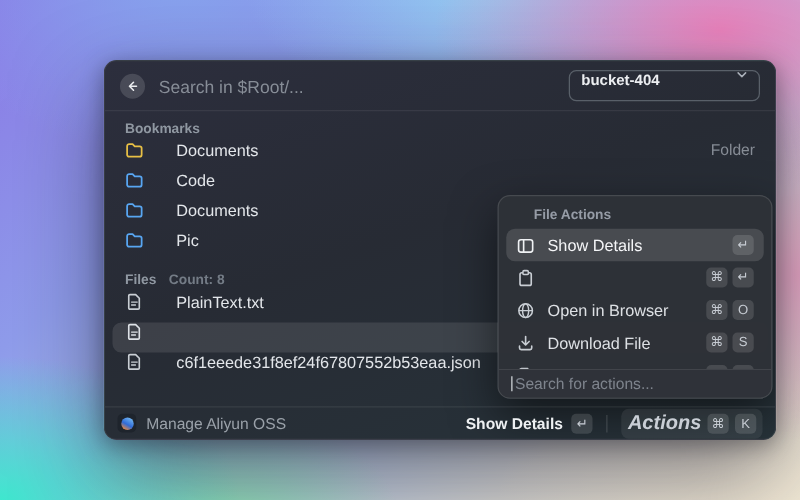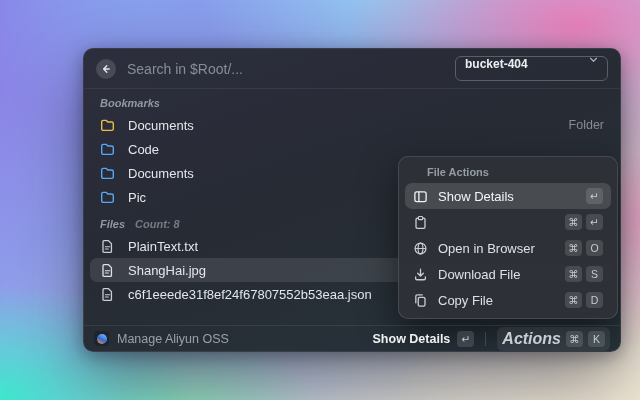"Bookmarks" .sec-hdr { font-style: italic -> none }
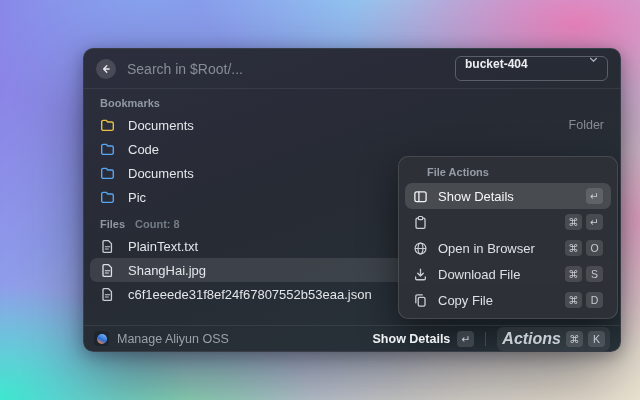"Documents" .row { align-items: center -> none; gap: 13px -> 26px }
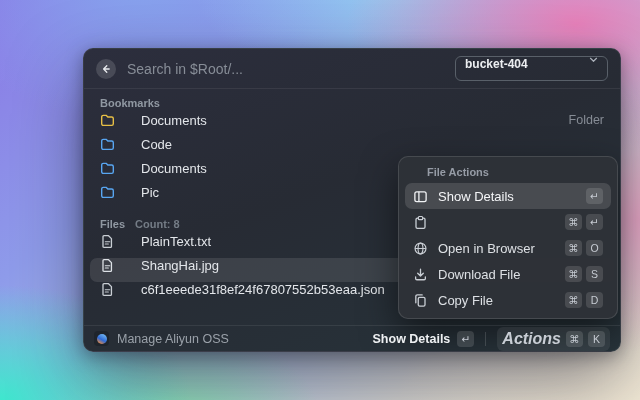"ShangHai.jpg" span { html: <span>ShangHai.jpg</span> -> none }
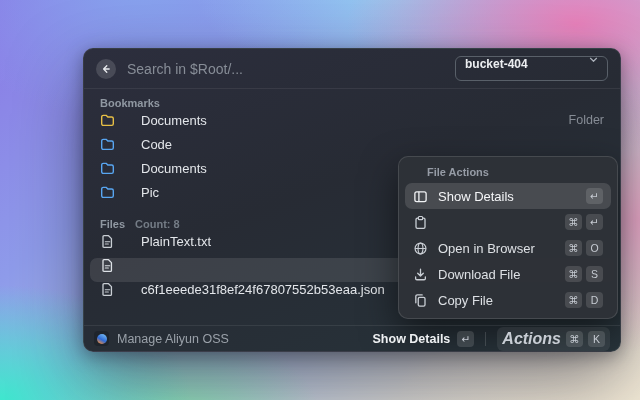"Search for actions..." div.panel-search { html: none -> <div> <span></span> <span>Search for actions...</span> </div> }
